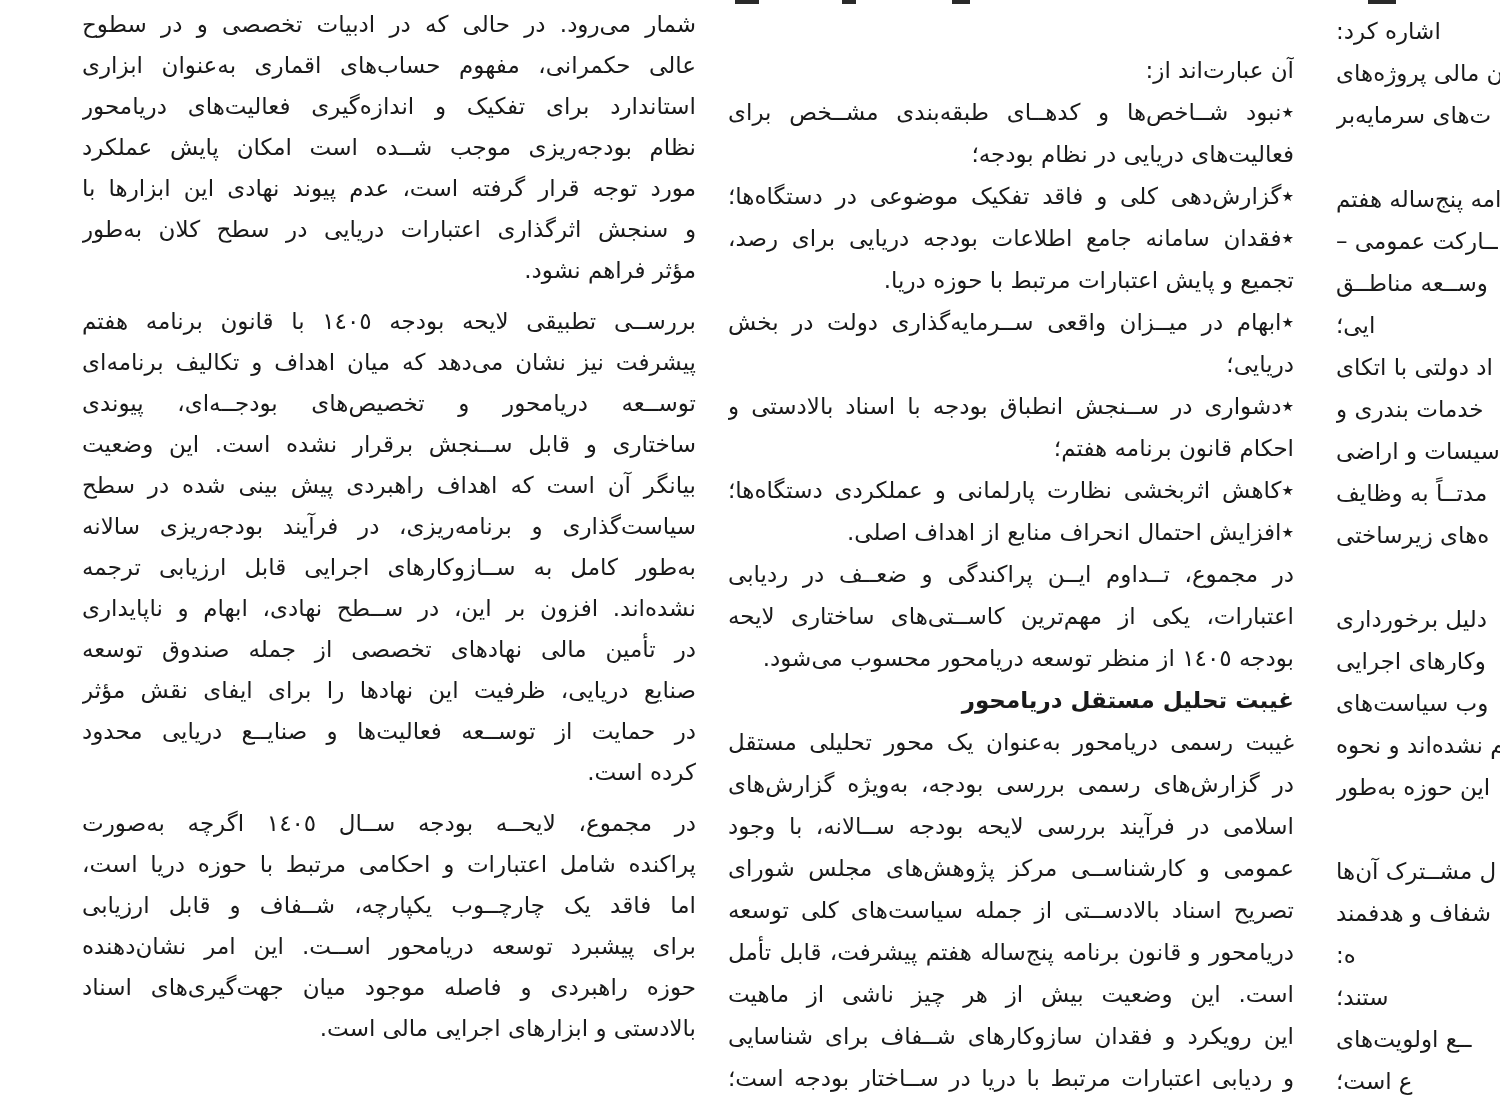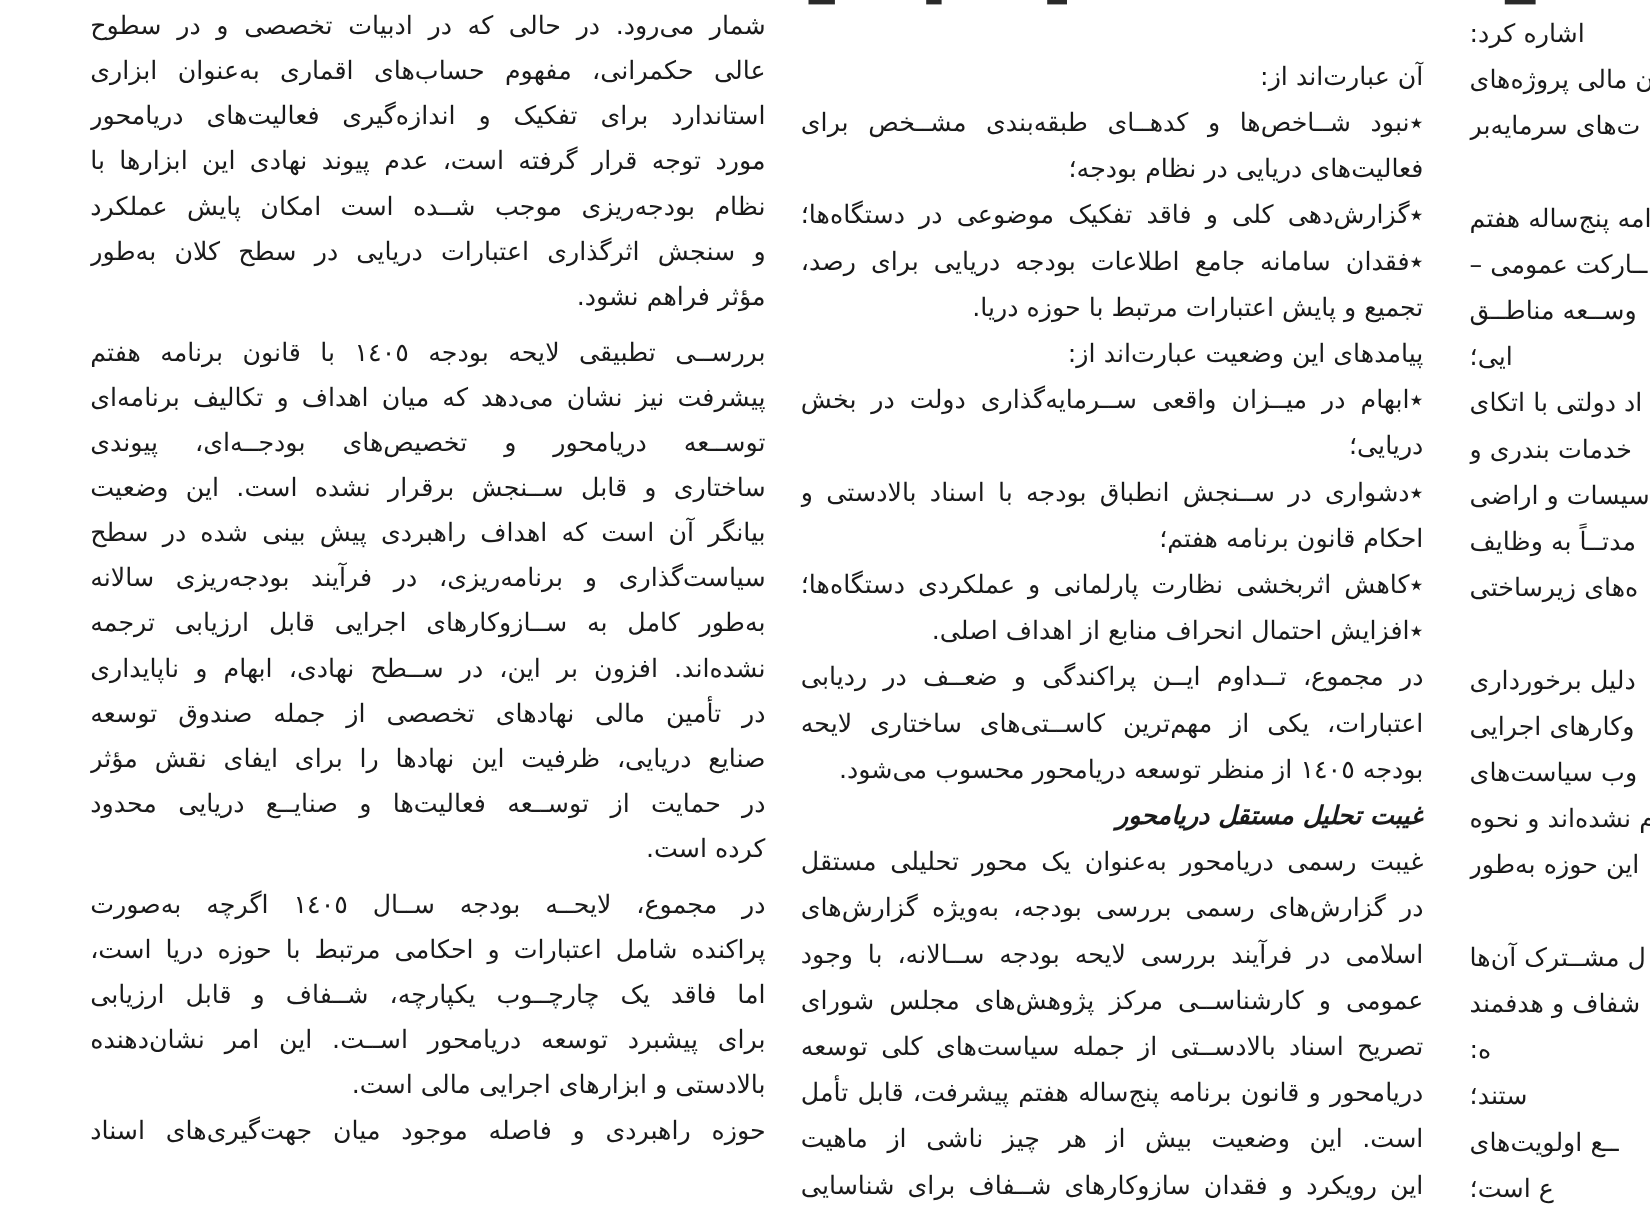"مورد توجه قرار گرفته است،" div.line { order: before "نظام بودجه‌ریزی موجب شــده است" -> after "نظام بودجه‌ریزی موجب شــده است" }
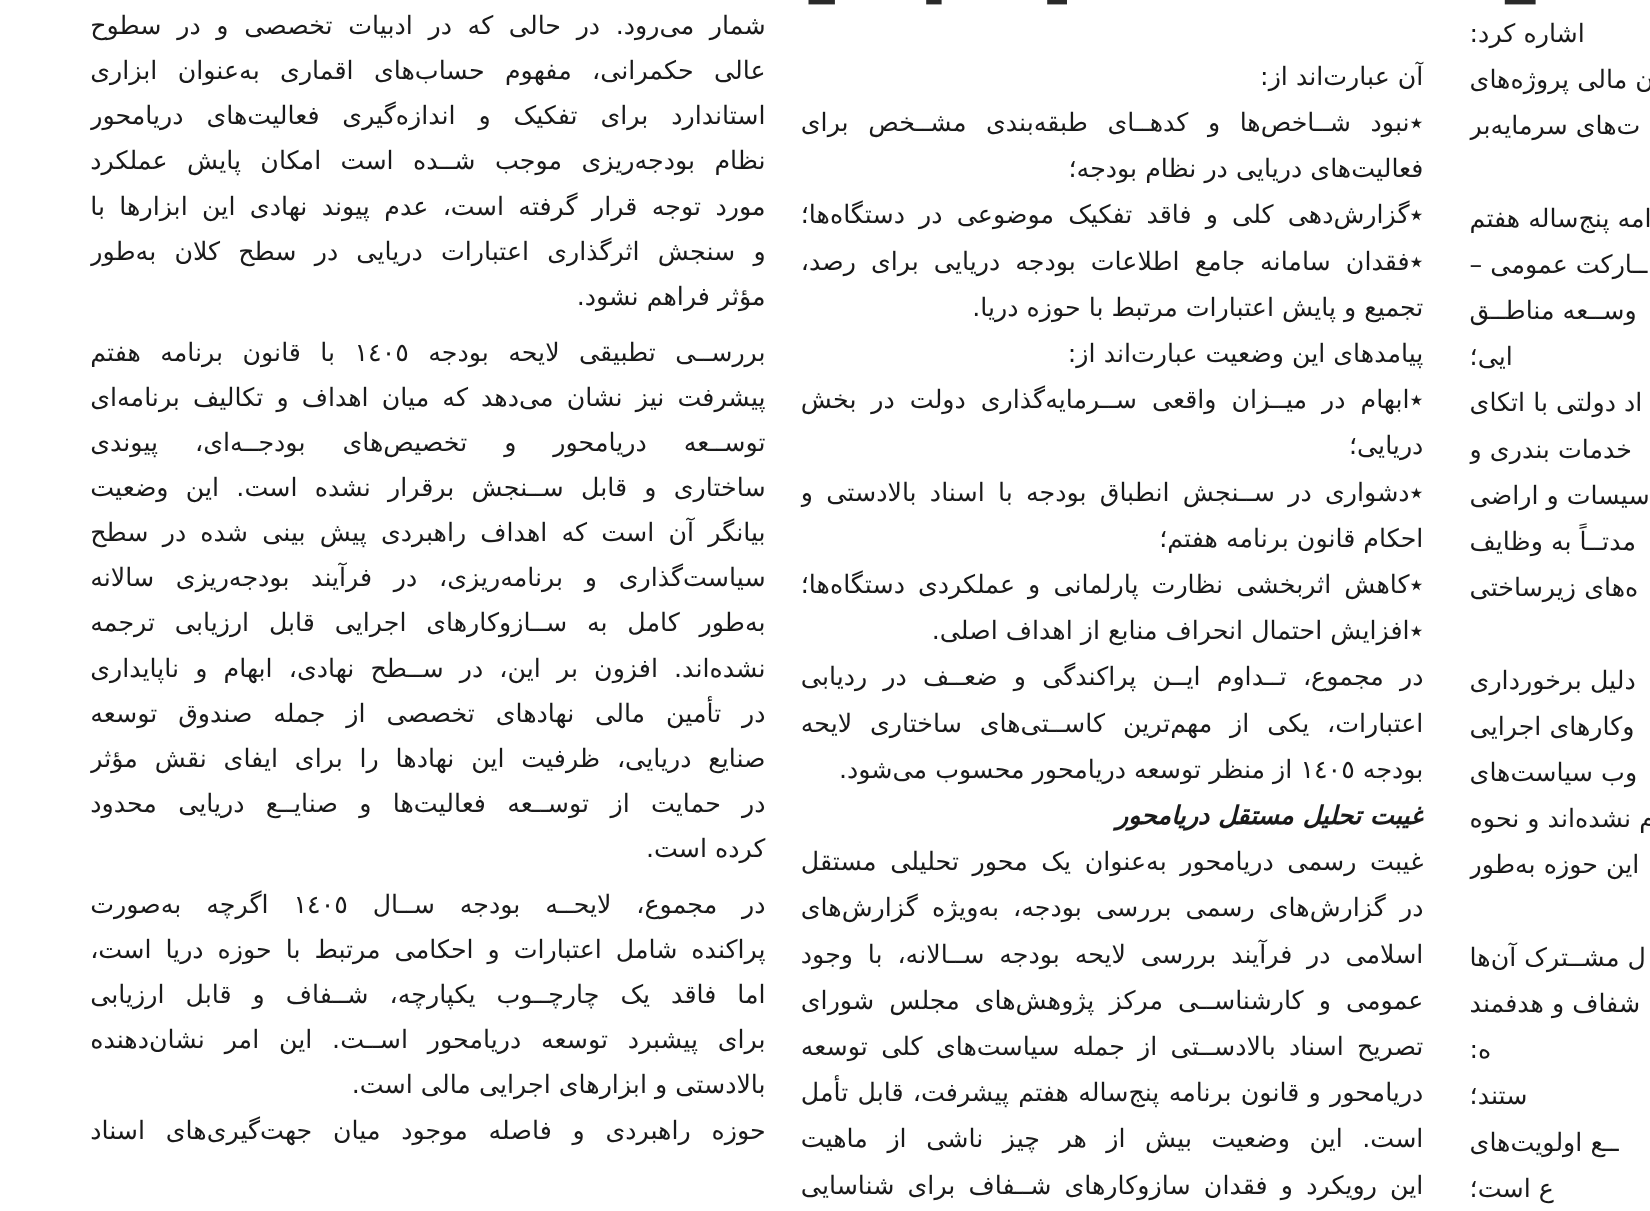"پیامدهای این وضعیت عبارت‌اند از:" div.line { html: <div>پیامدهای این وضعیت عبارت‌اند از:</div> -> none }
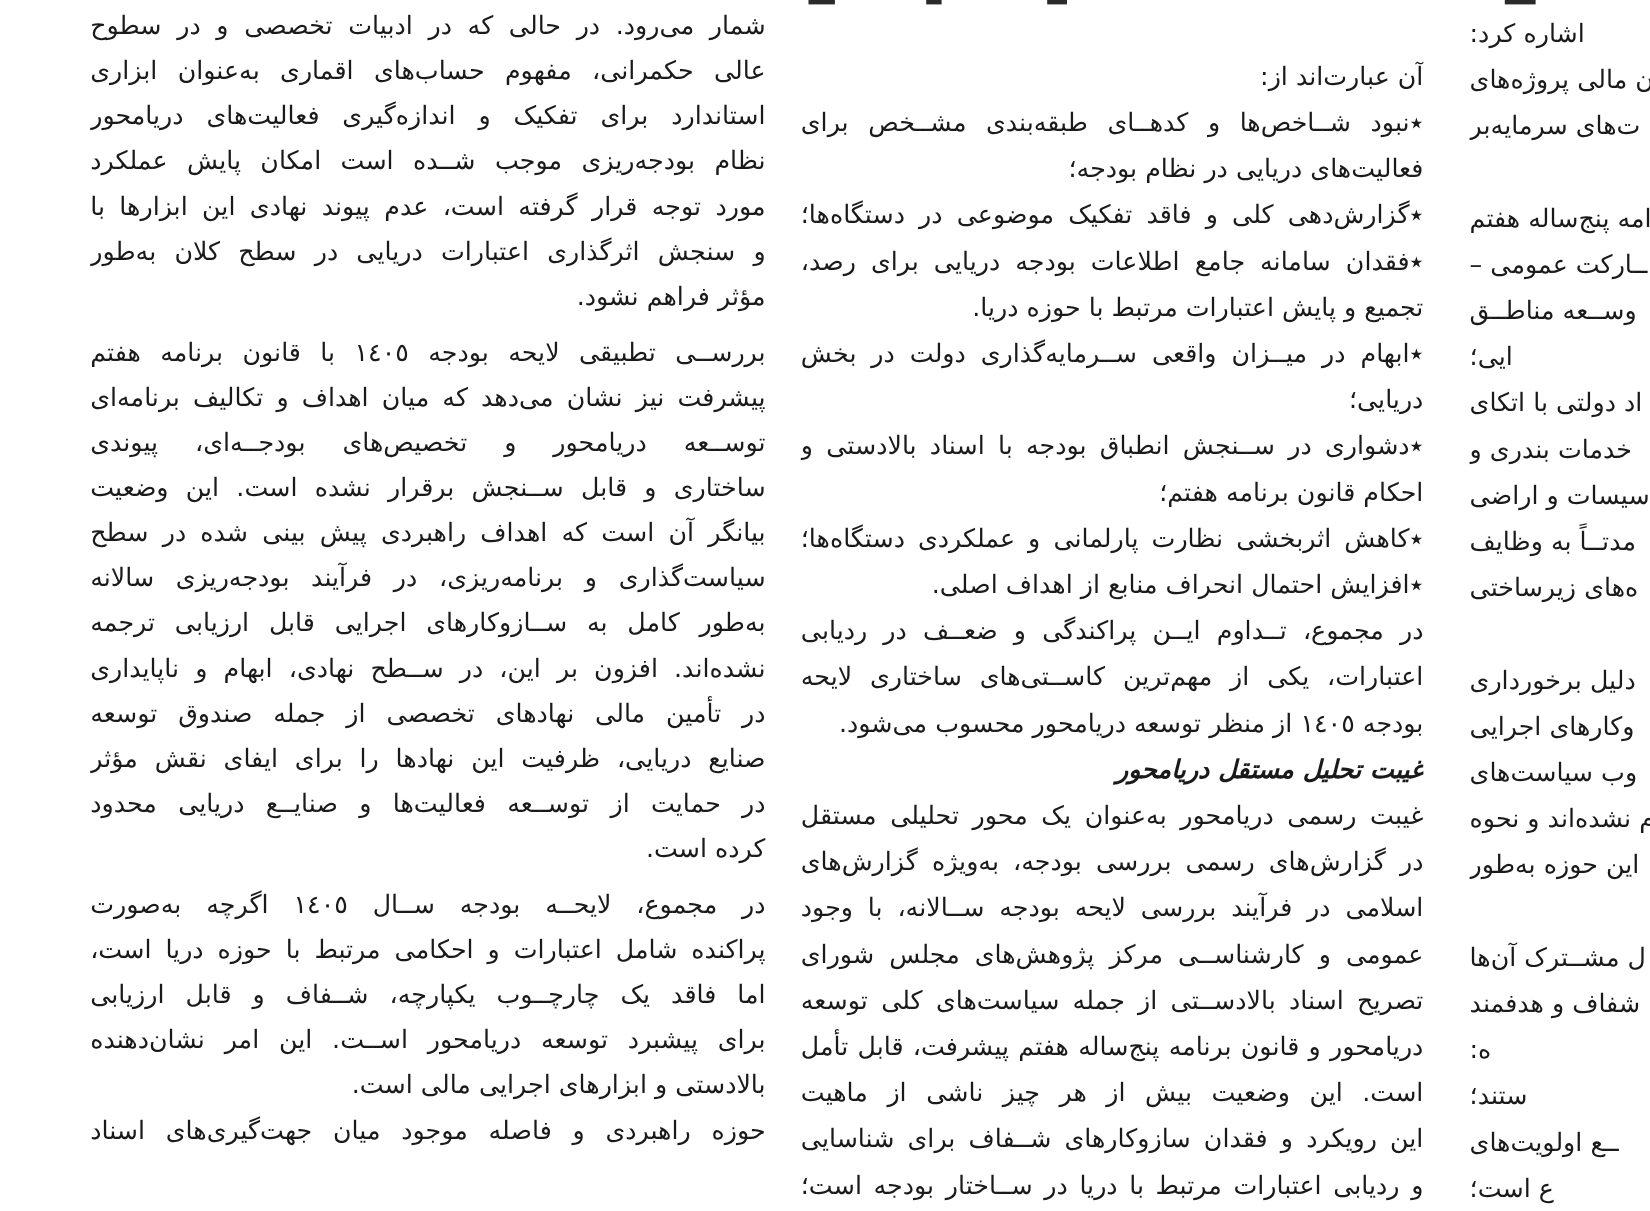"غیبت تحلیل مستقل دریامحور" .line.head { font-style: italic -> none }
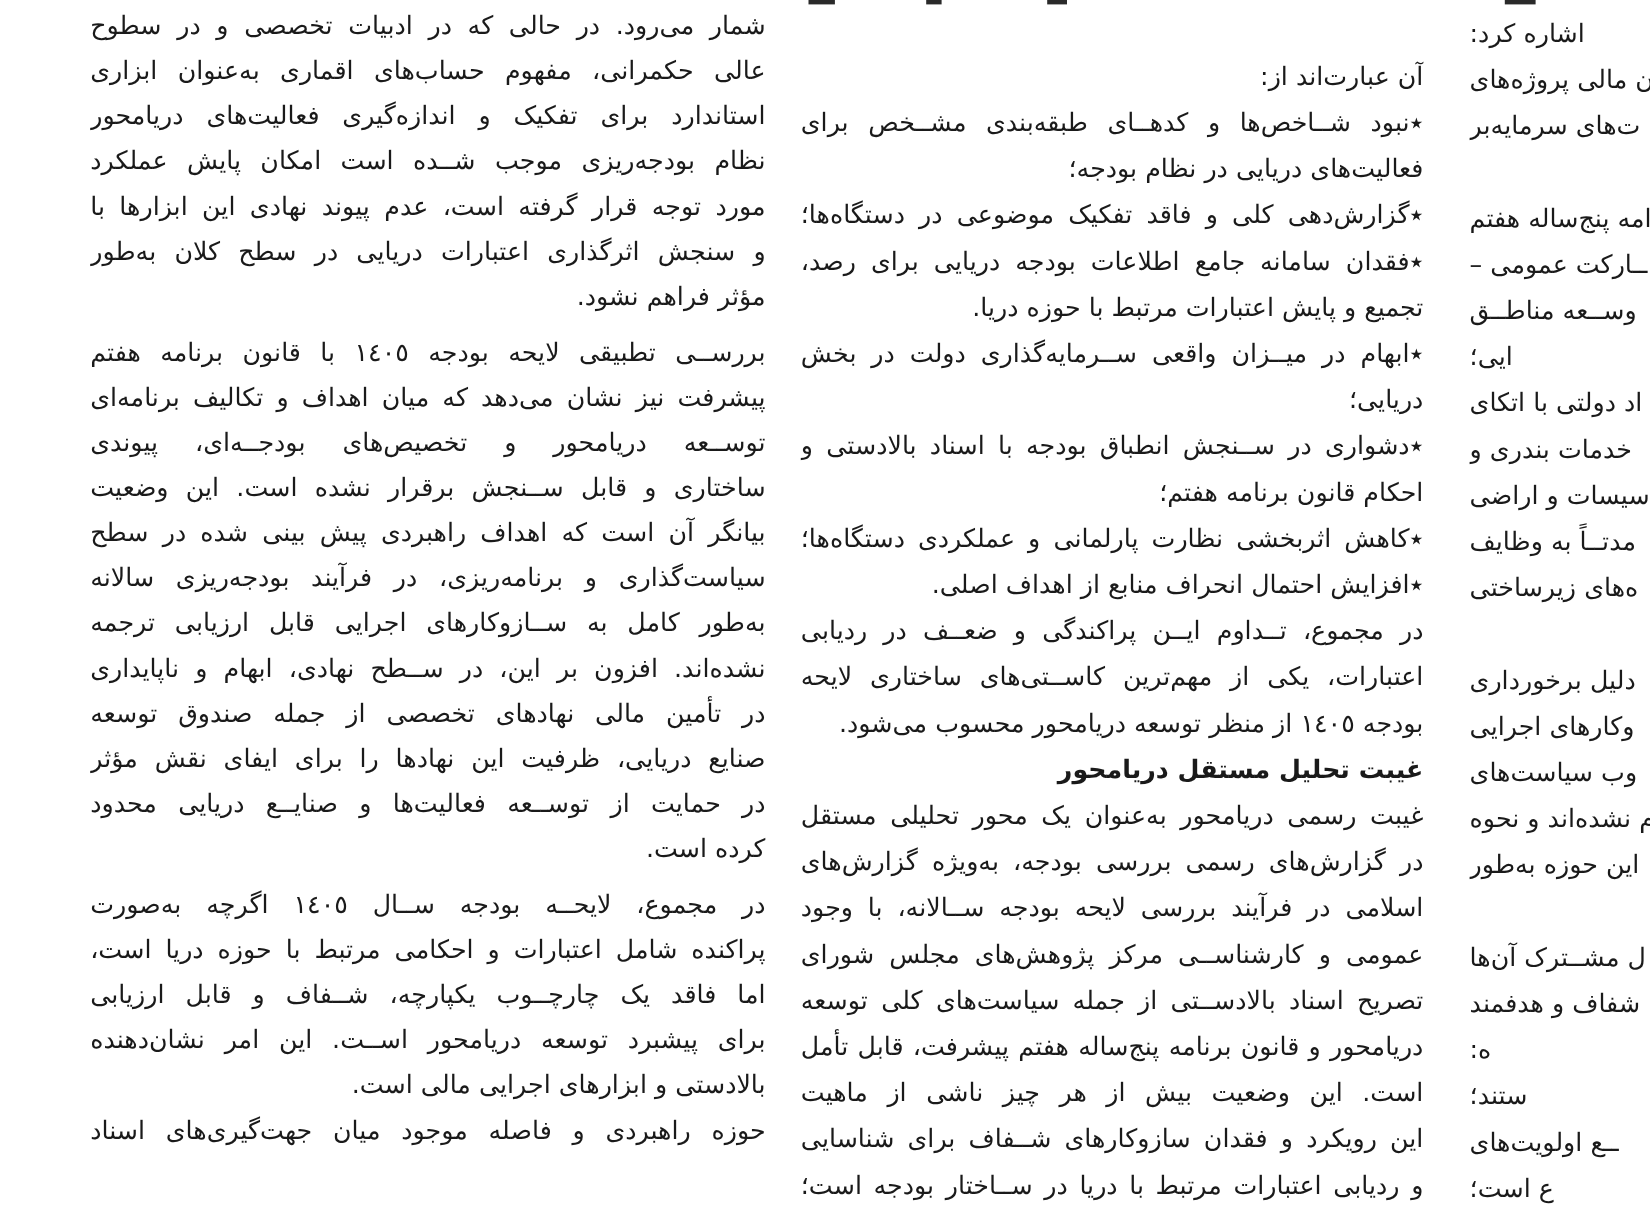"بالادستی و ابزارهای اجرایی مالی" div.line { order: before "حوزه راهبردی و فاصله موجود" -> after "حوزه راهبردی و فاصله موجود" }
